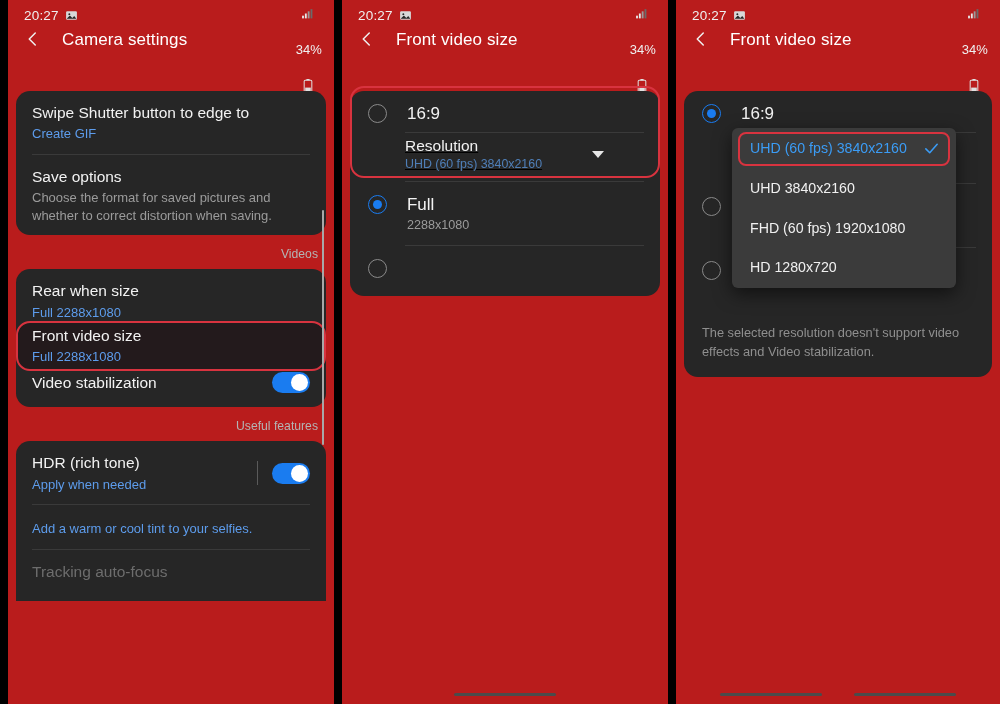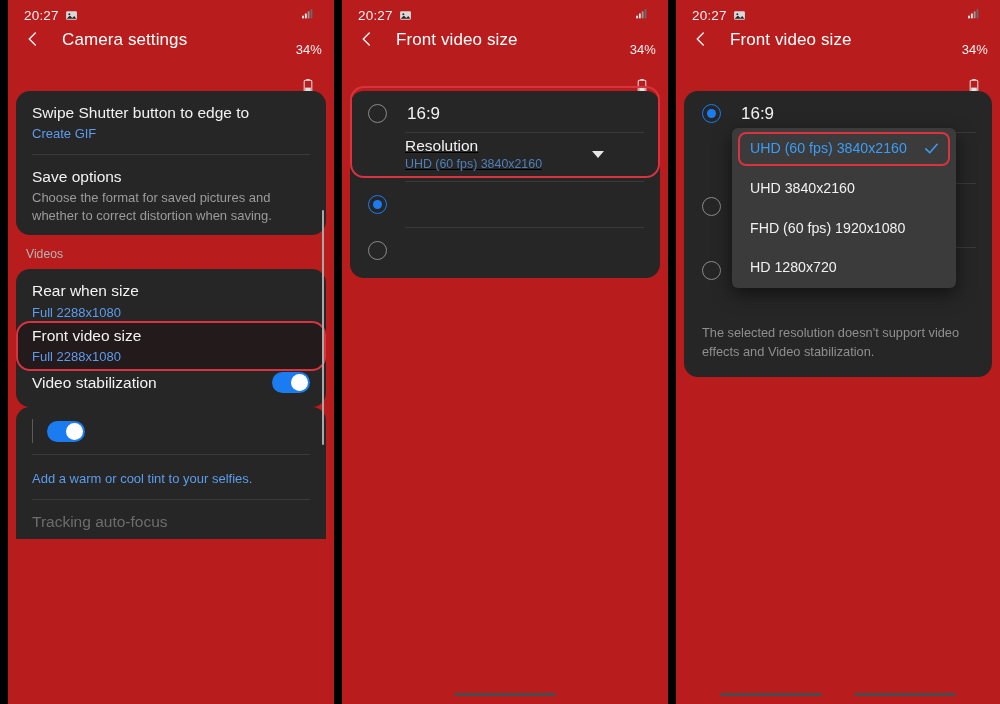"Full" div.opt-body { html: none -> <div> <div>Full</div> <div>2288x1080</div> </div> }
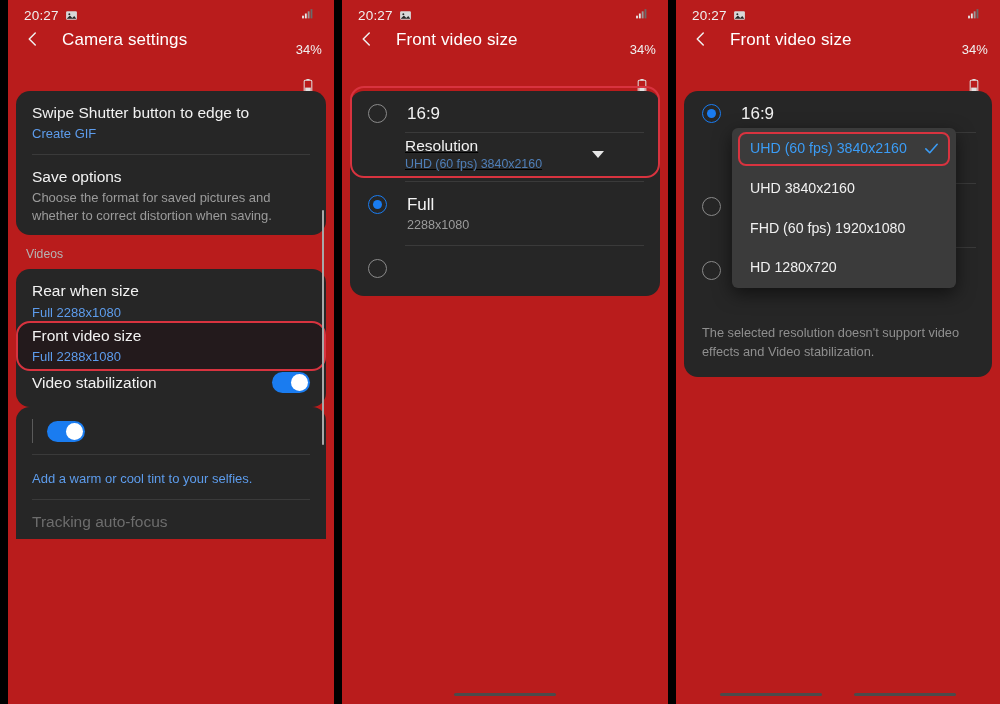"Videos" .section-label { text-align: none -> right }
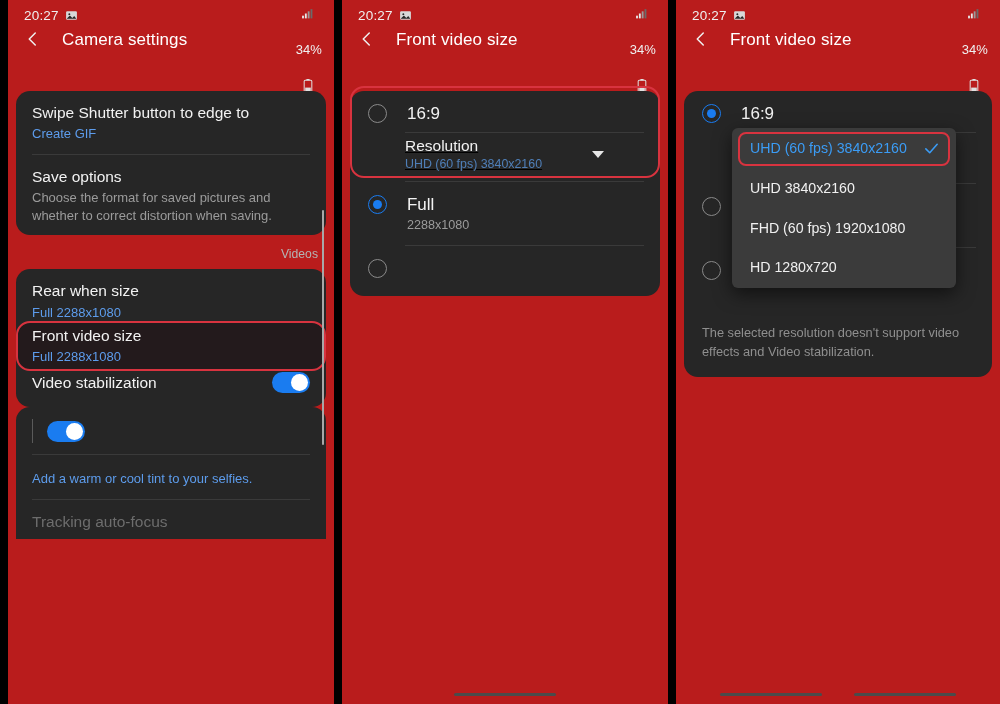"Useful features" div.section-label { html: none -> <div>Useful features</div> }
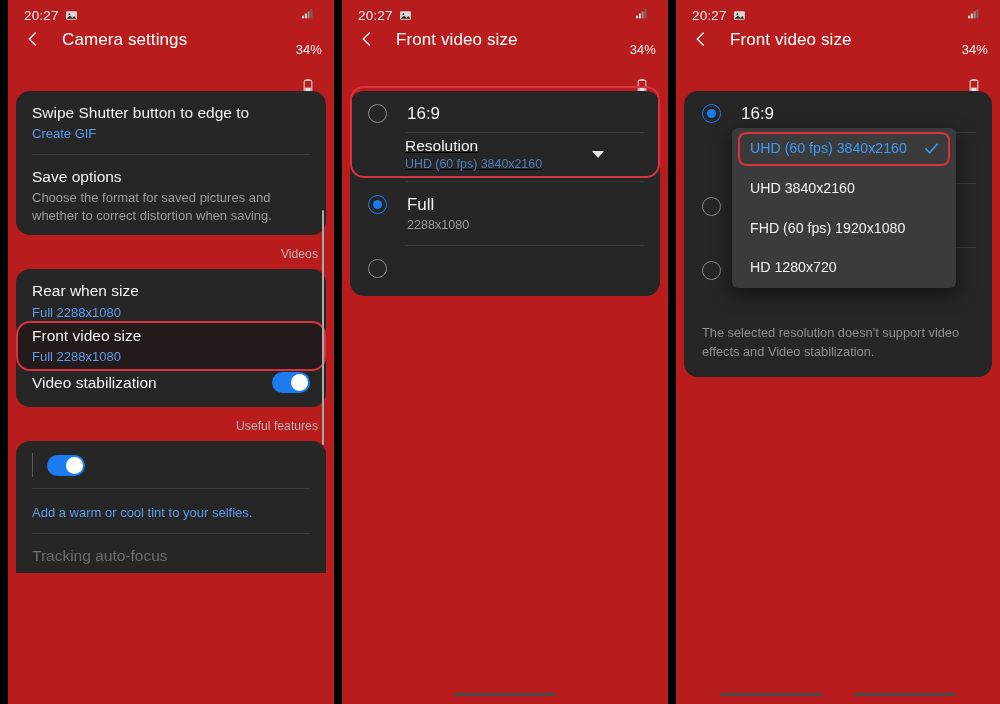"HDR (rich tone)" div.texts { html: none -> <div> <div>HDR (rich tone)</div> <div>Apply when needed</div> </div> }
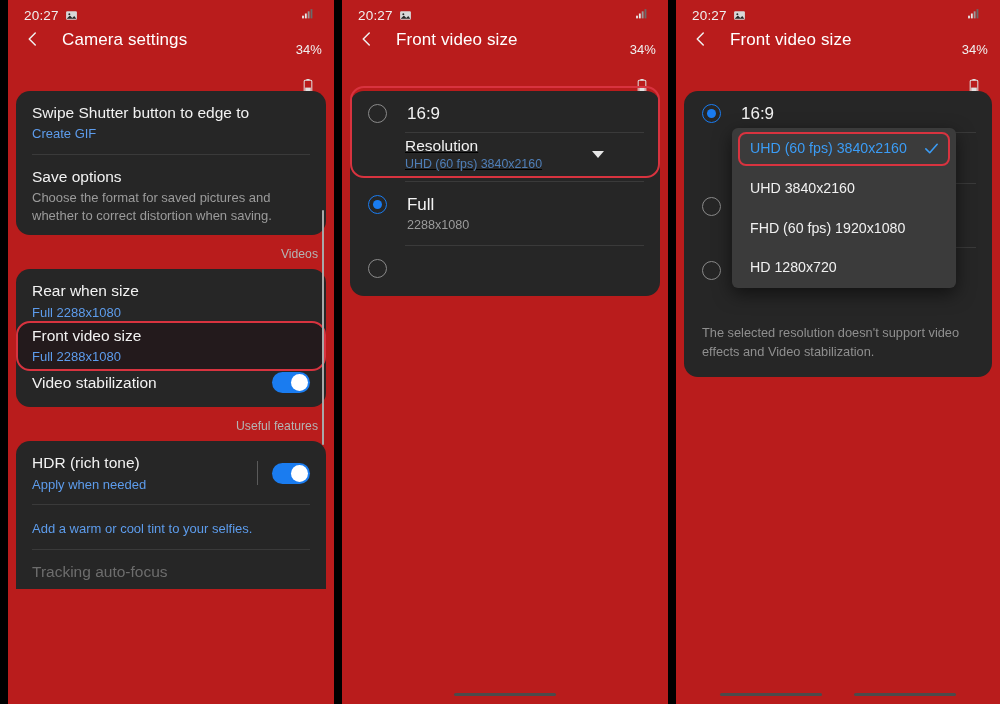"Tracking auto-focus" div.row { padding-bottom: 8px -> 20px }
